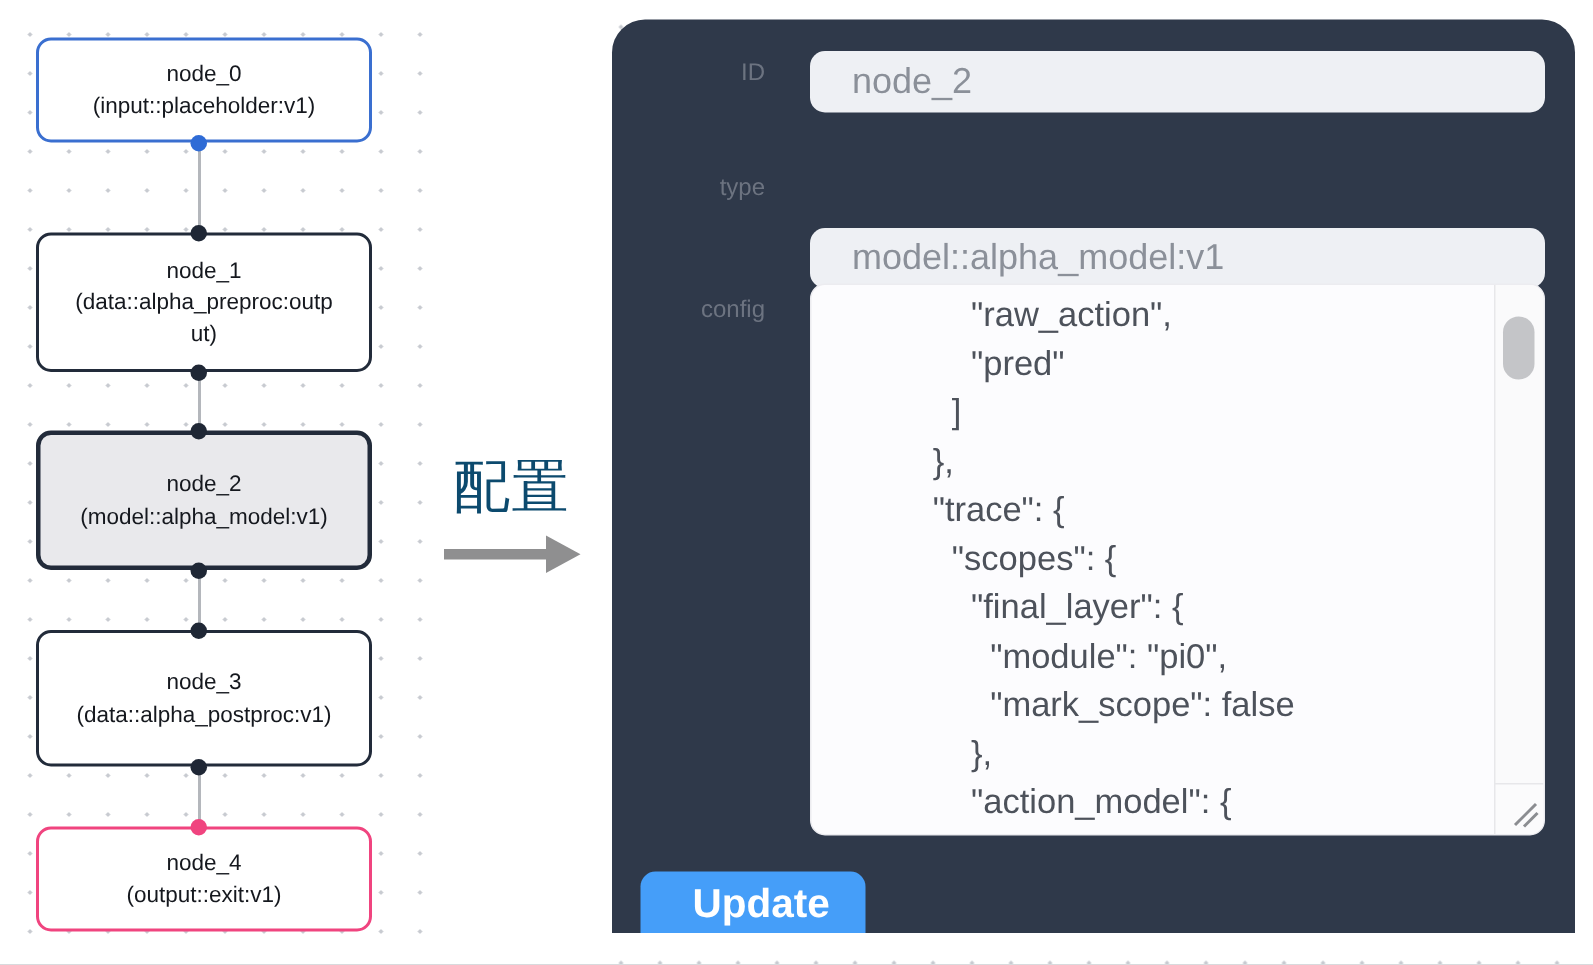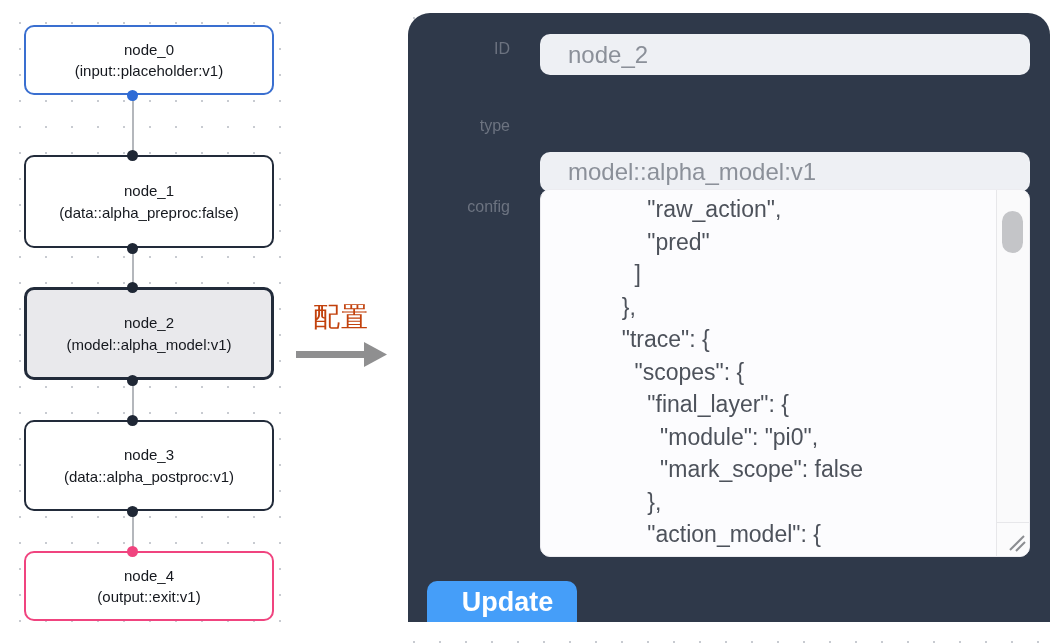"node_0" .node { width: 250px -> 224px }
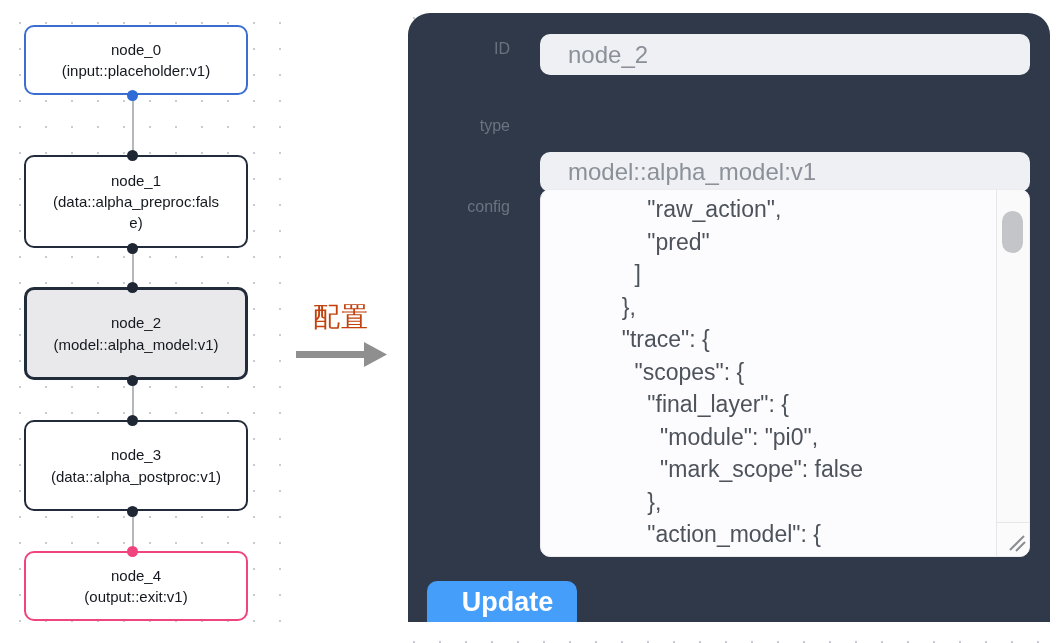"(data::alpha_preproc:false)" div.node-subtitle { text: preproc:false -> preproc:output }
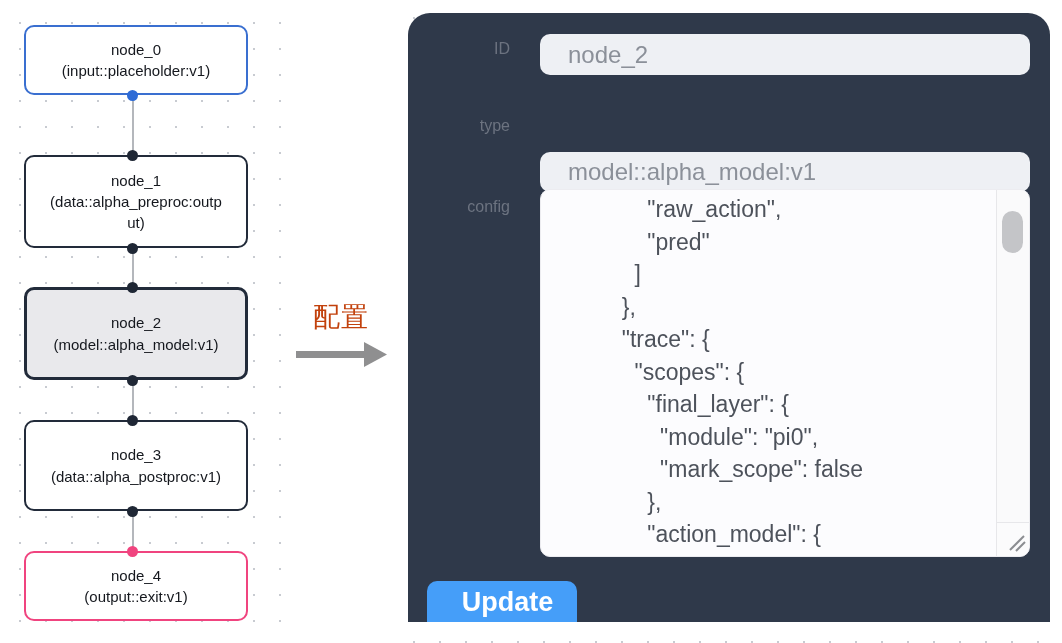"配置" .transition-label { color: #c2410c -> #0c4a6e; font-size: 27px -> 38px }
